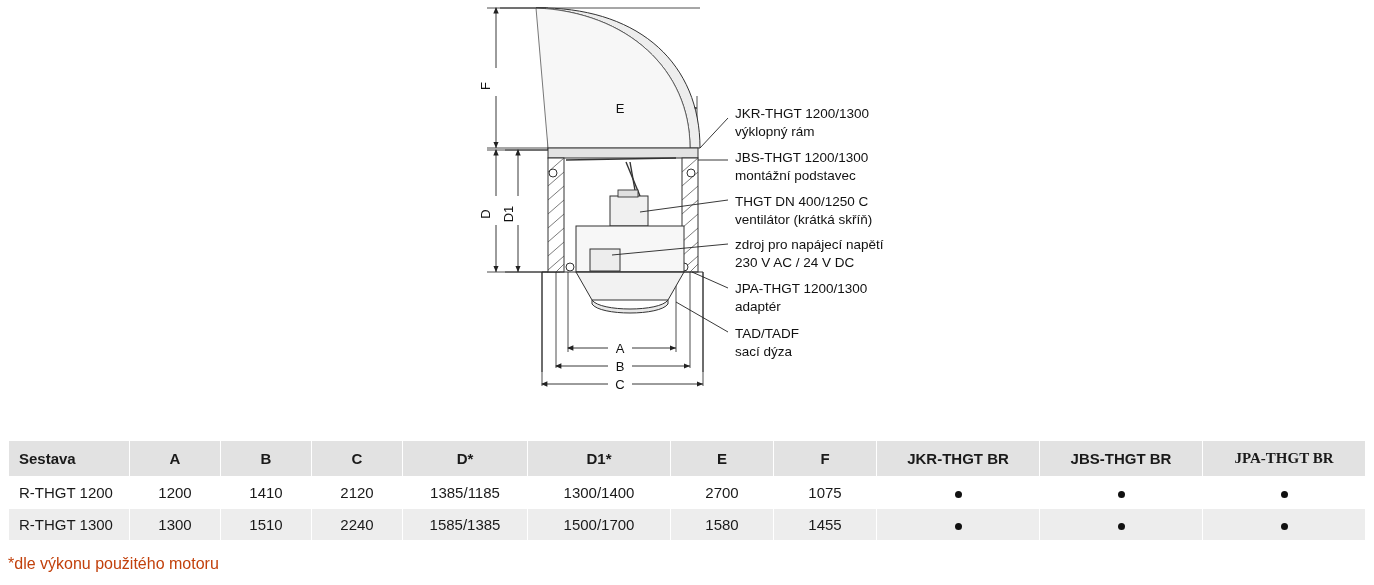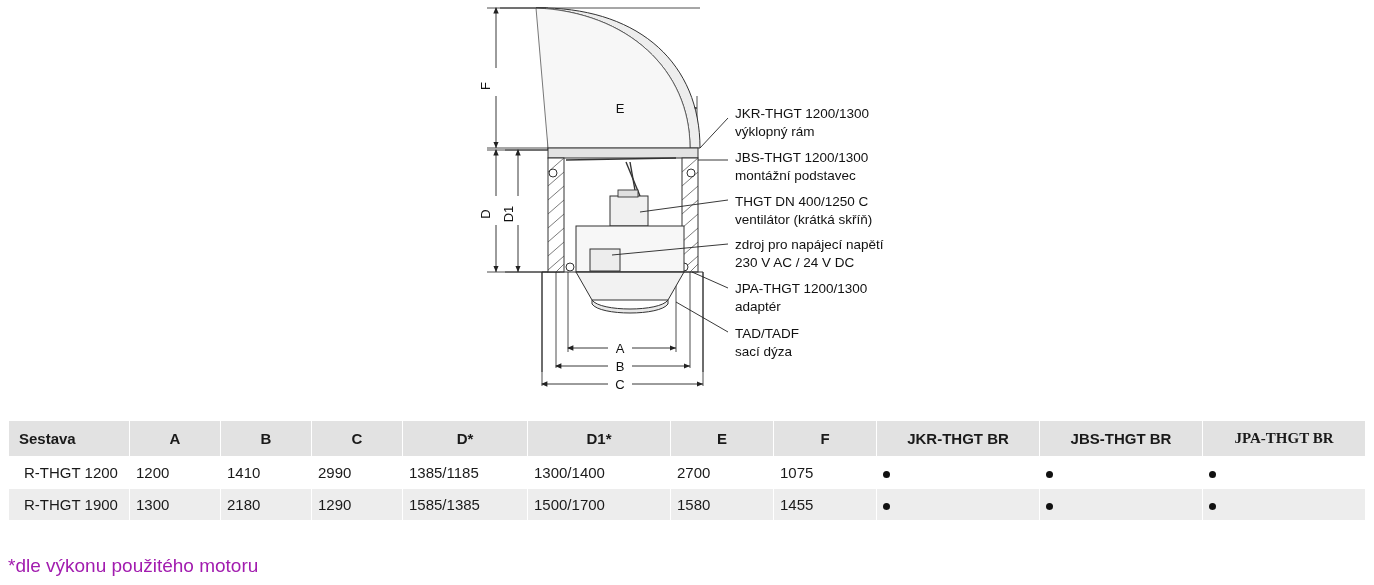"Sestava" #table-area { top: 420px -> 440px }
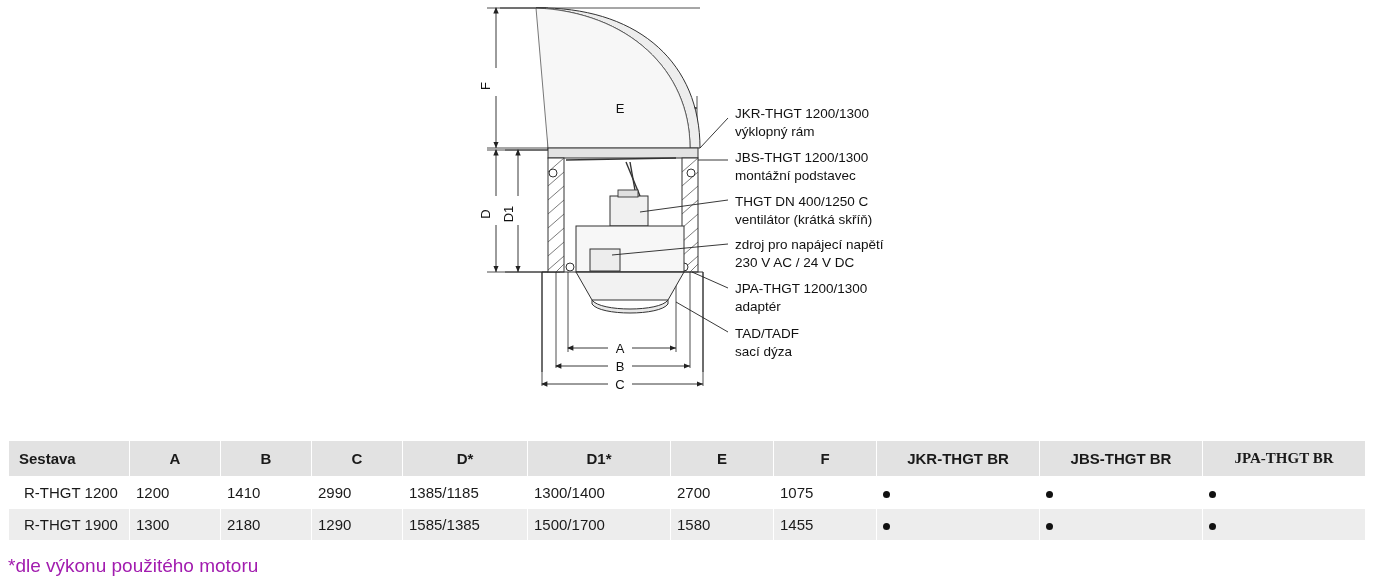"R-THGT 1200" table.spec td.first-col { text-align: center -> left }
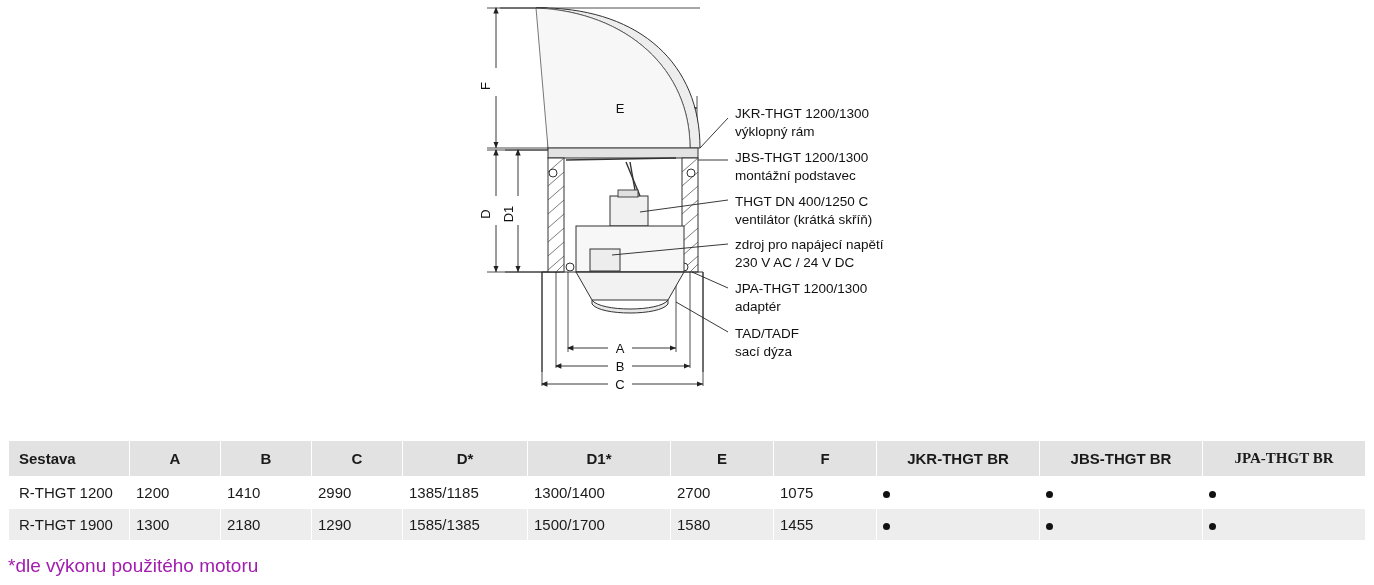"1200" table.spec td { text-align: left -> center }
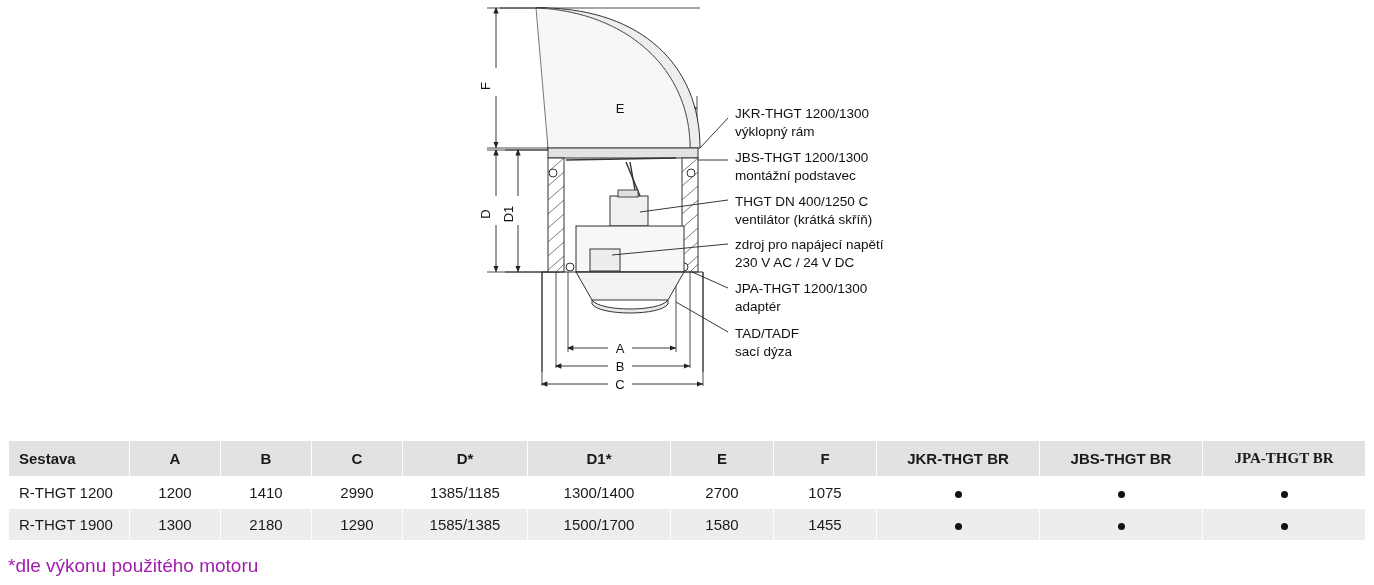"2990" td { text: 2990 -> 2120 }
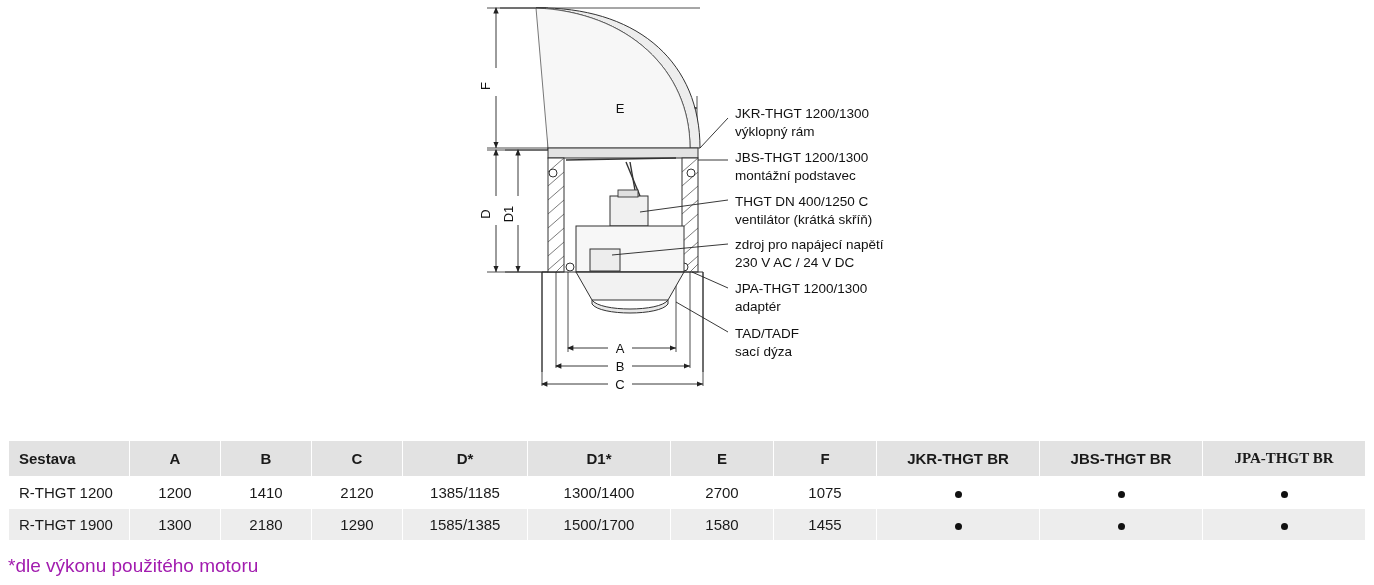"R-THGT 1900" td.first-col { text: 1900 -> 1300 }
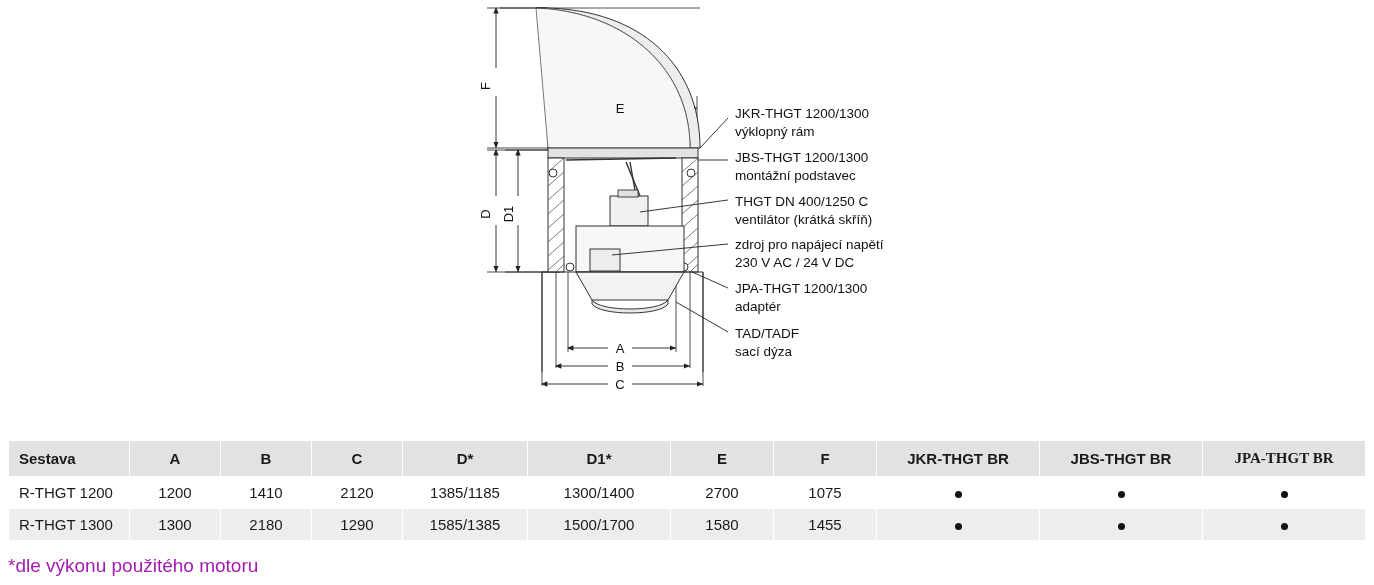"2180" td { text: 2180 -> 1510 }
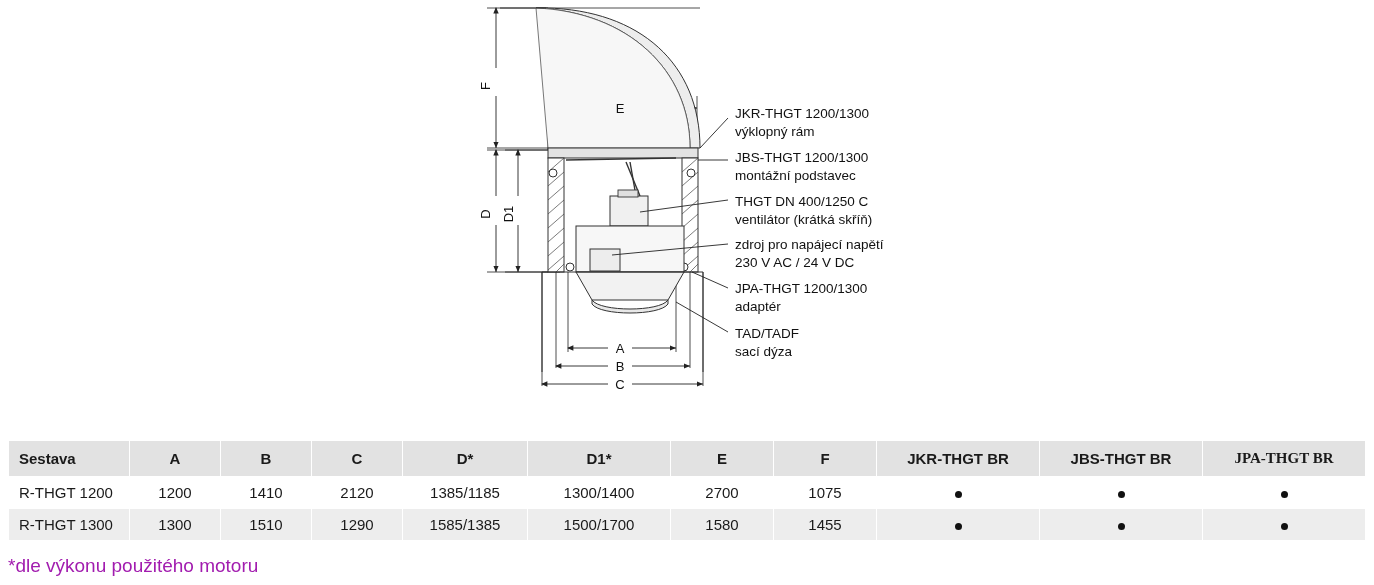"1290" td { text: 1290 -> 2240 }
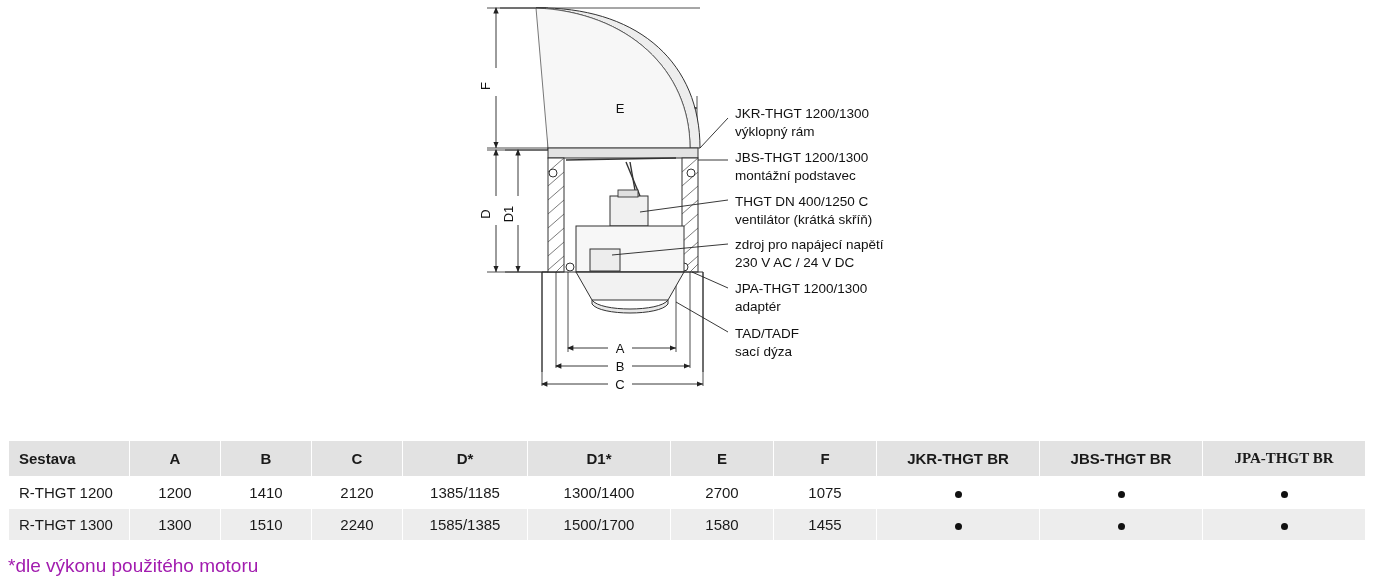"*dle výkonu použitého motoru" #footnote { color: #a21caf -> #c2410c; font-size: 19px -> 16px }
